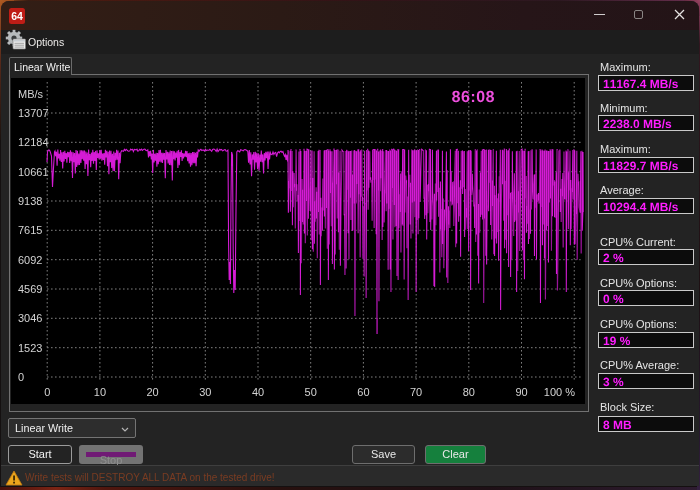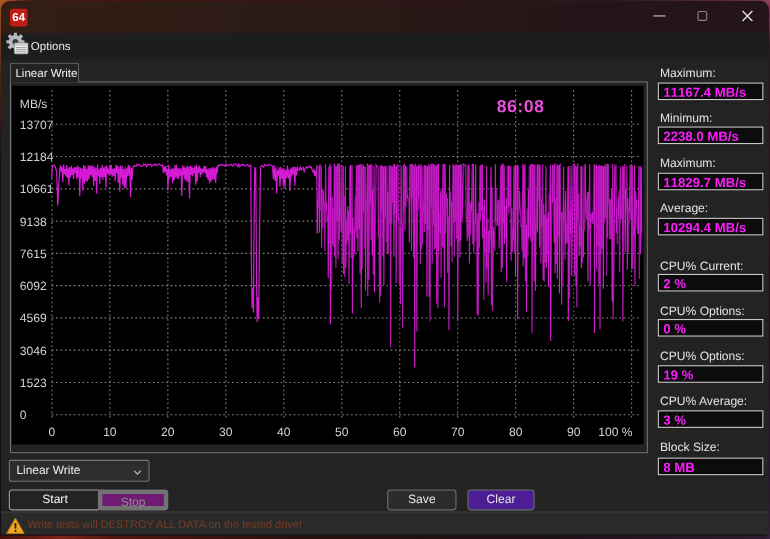"Start" #b-start { width: 84px -> 64px }
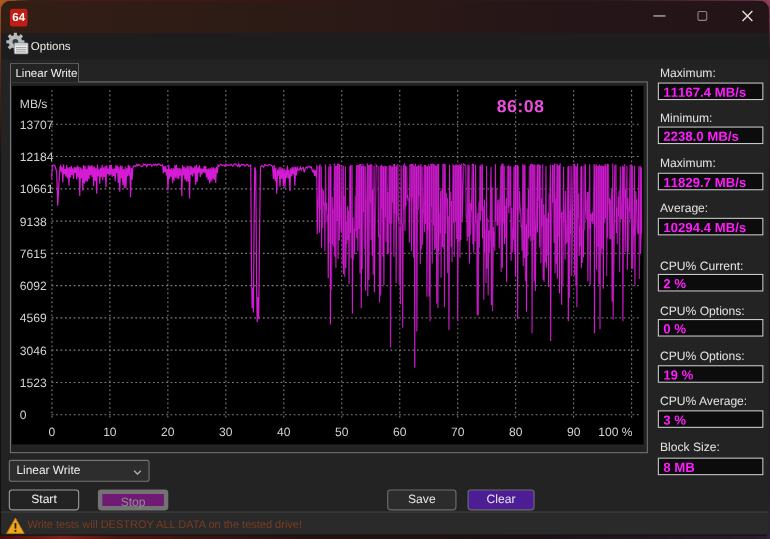"Stop" #b-stop { border: 4px solid #737373 -> 7px solid #737373; left: 88px -> 78px }
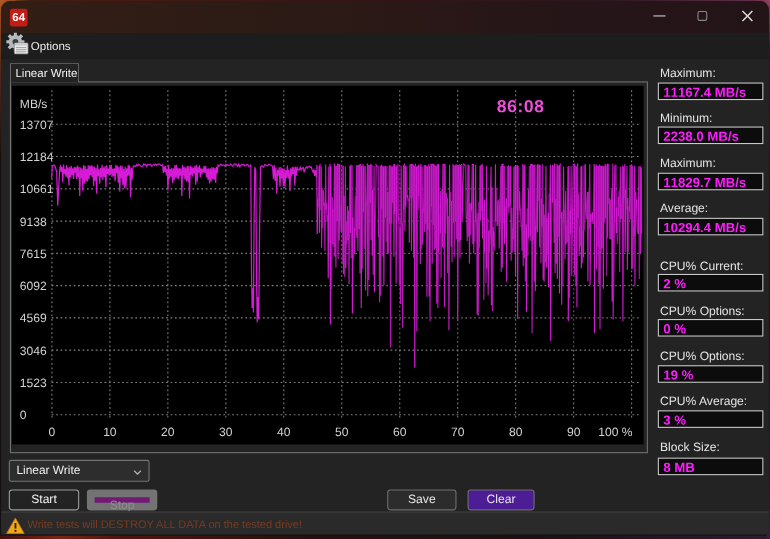"Clear" #b-clear { background: #4c1d95 -> #15803d }
